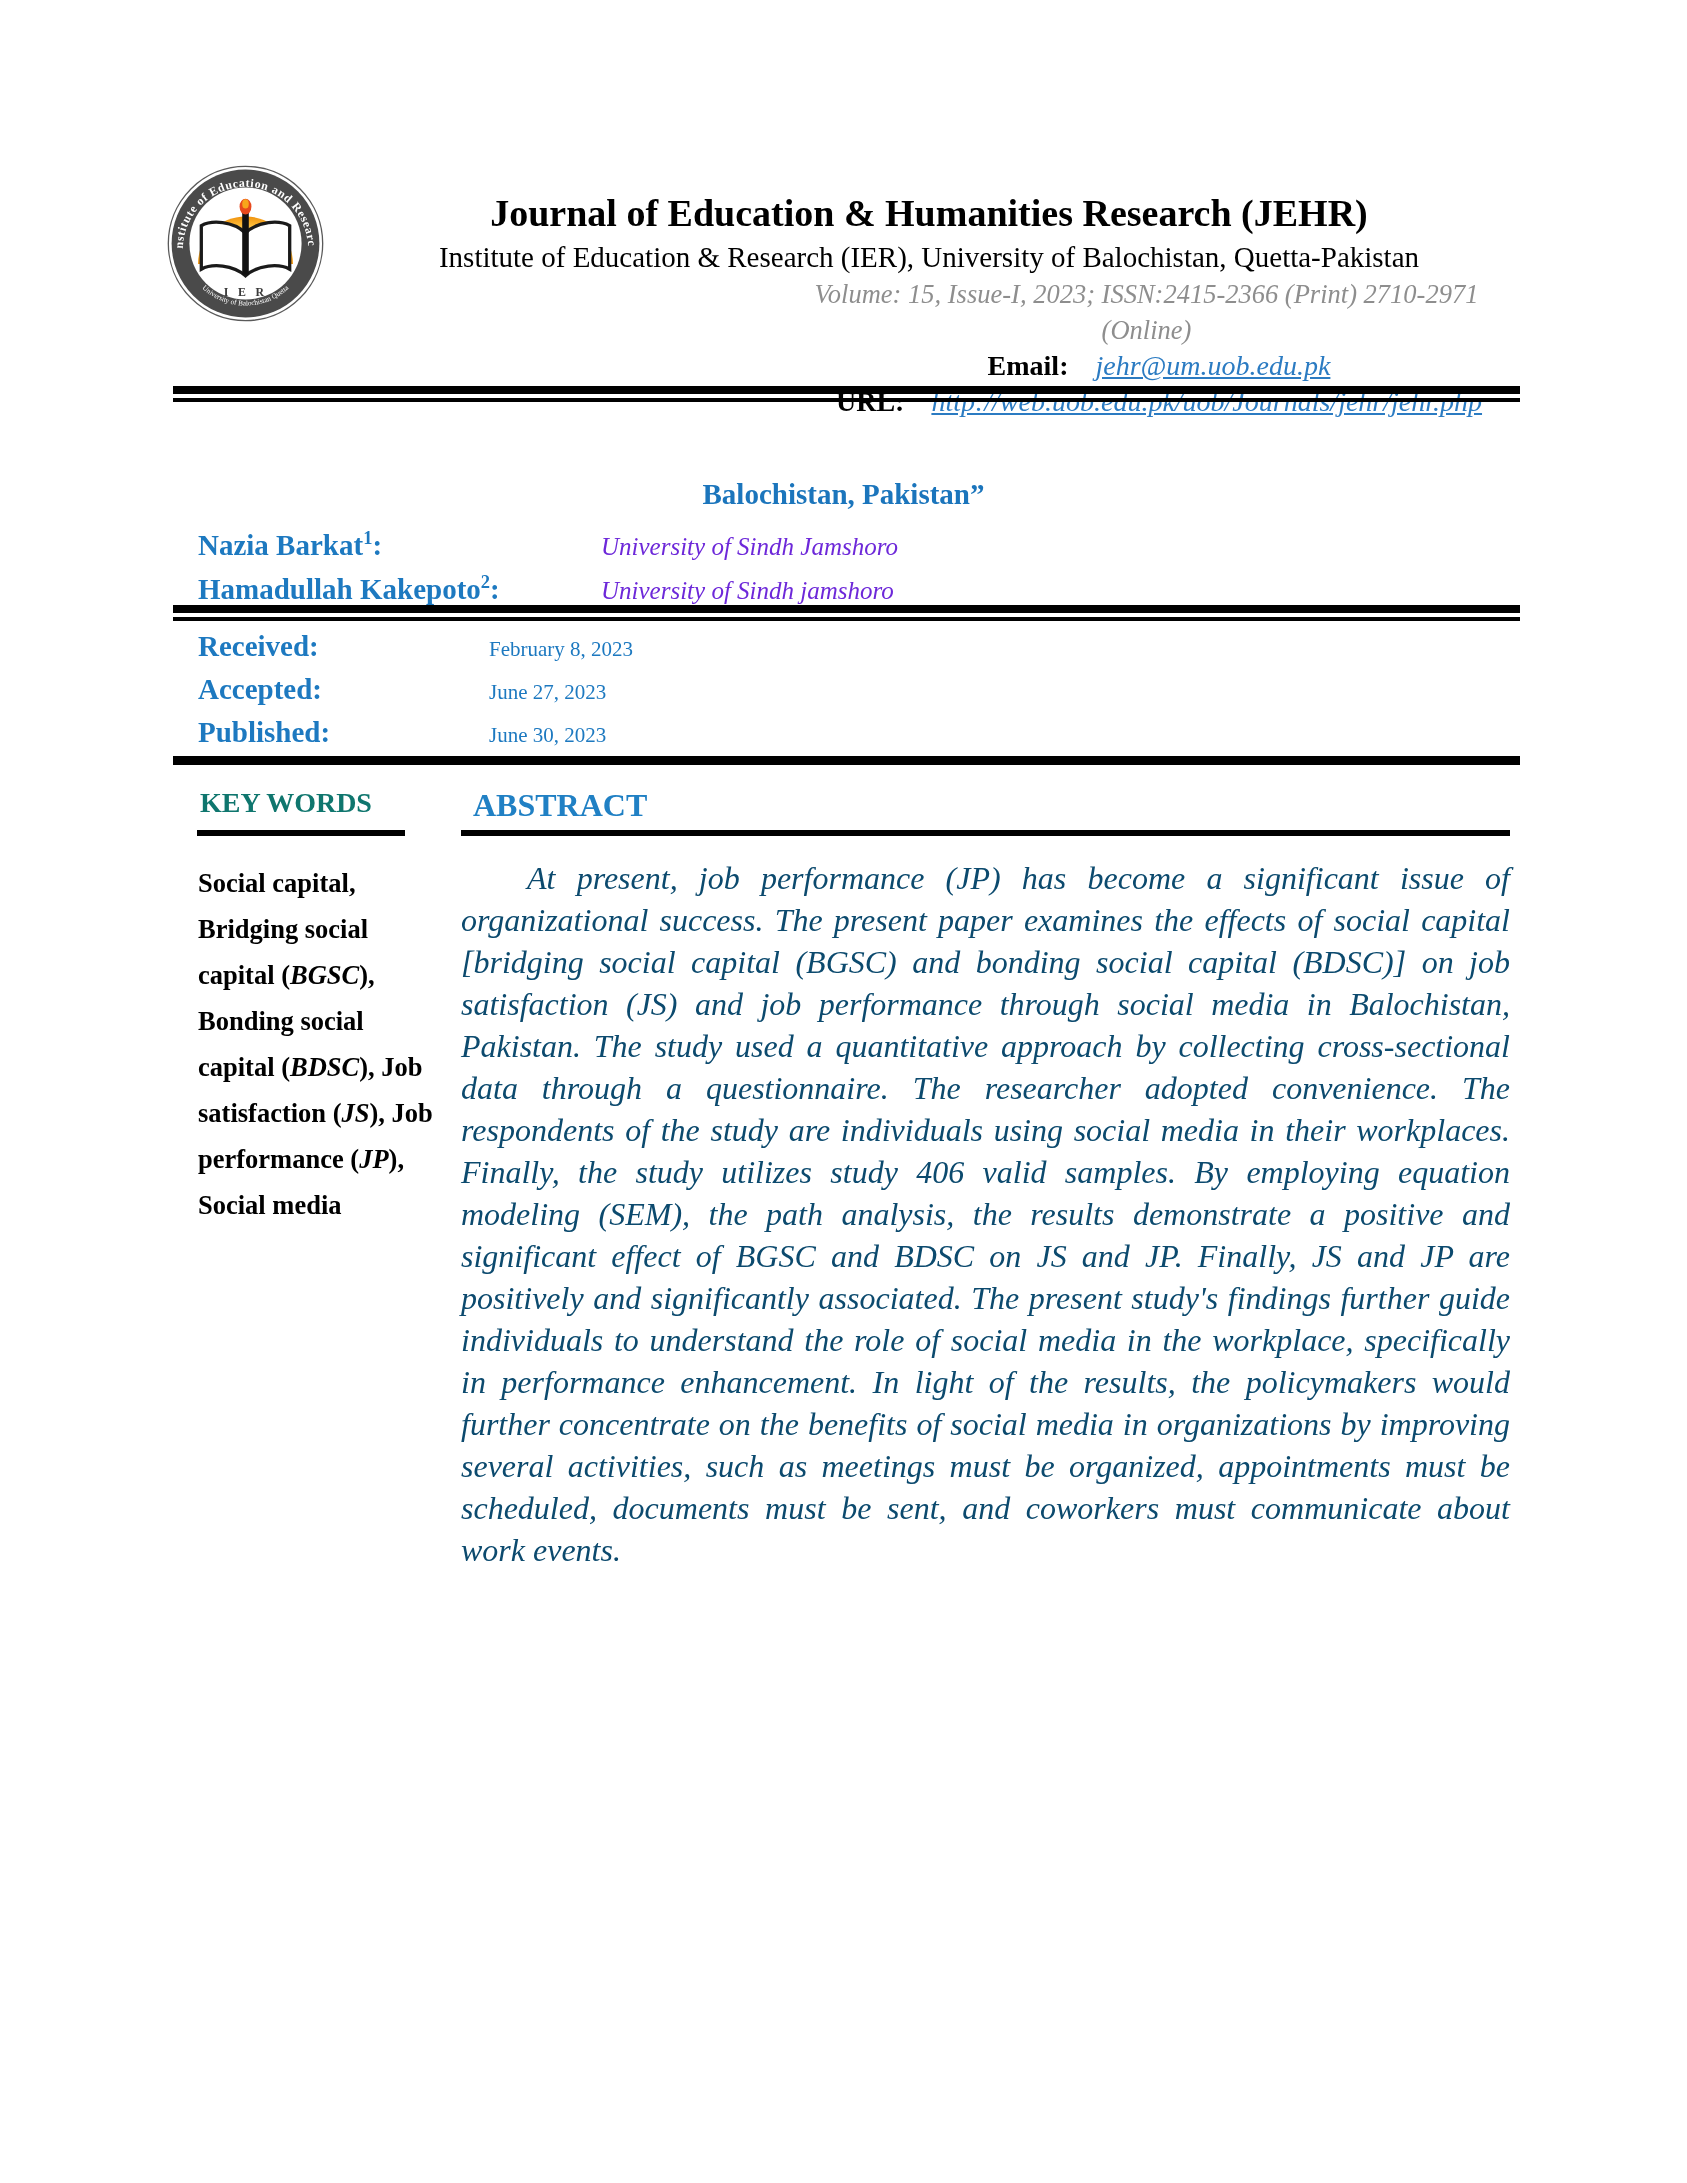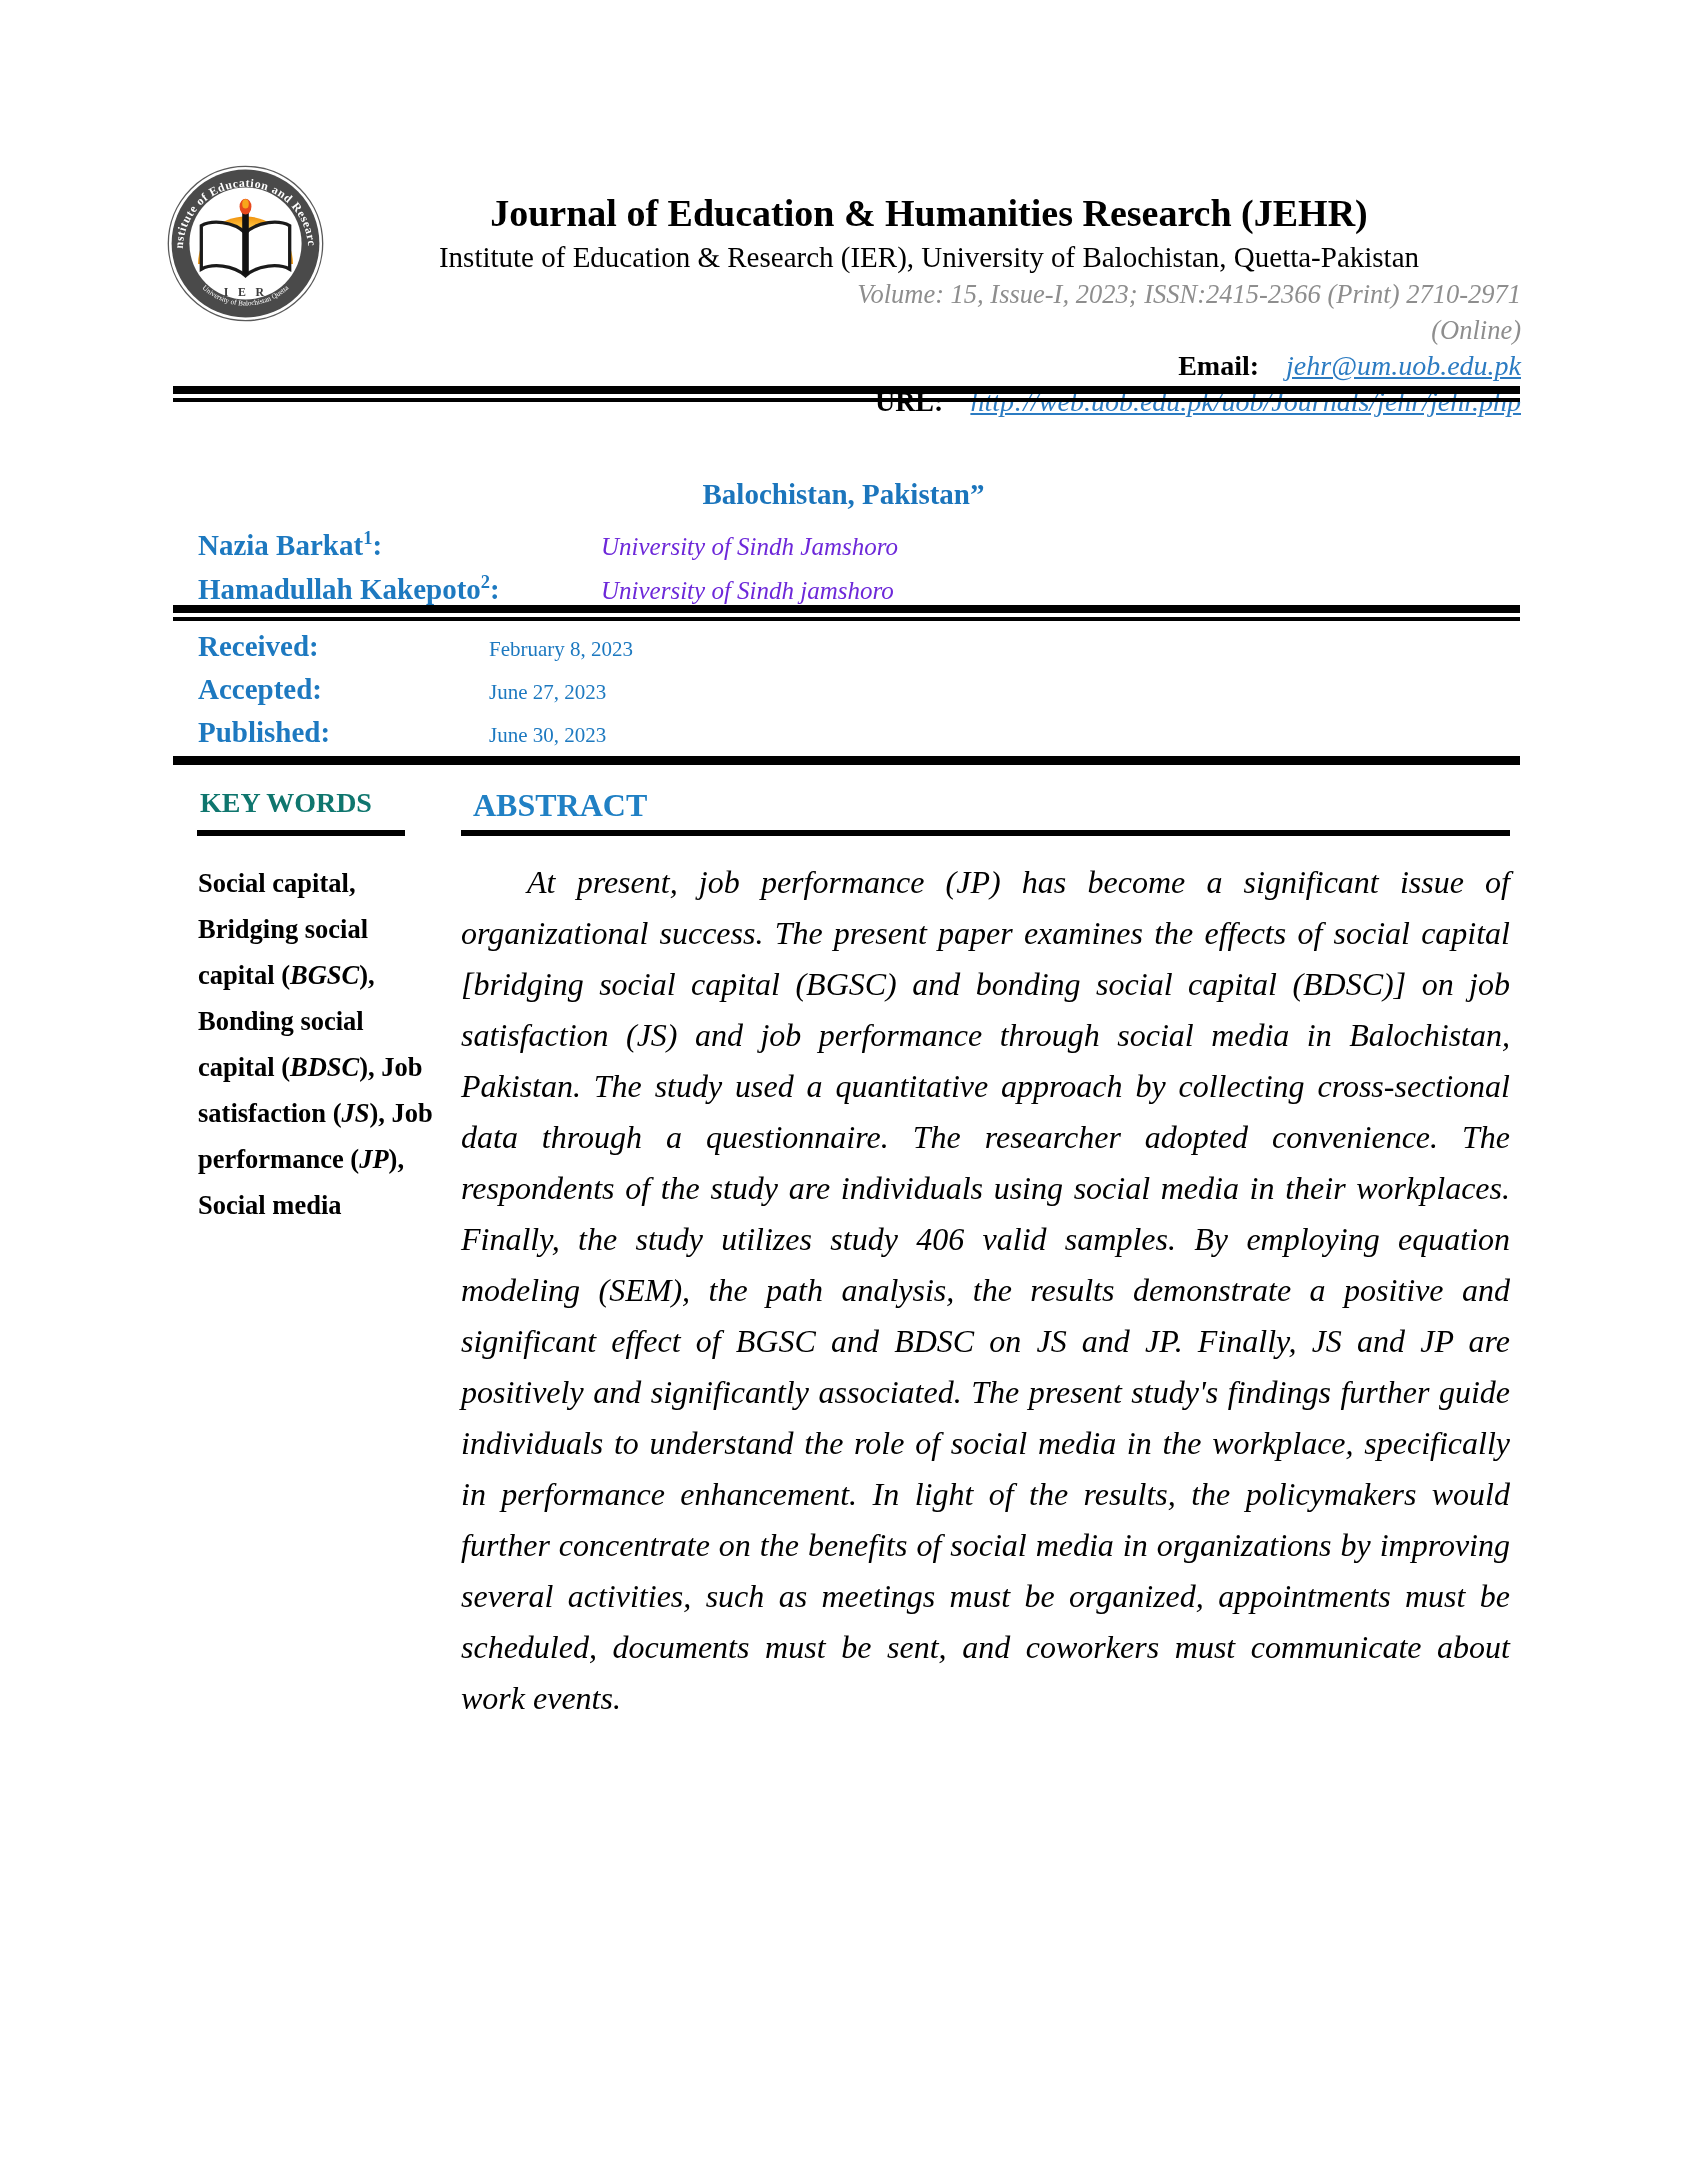"Volume: 15, Issue-I, 2023;" .meta-line { text-align: right -> center }
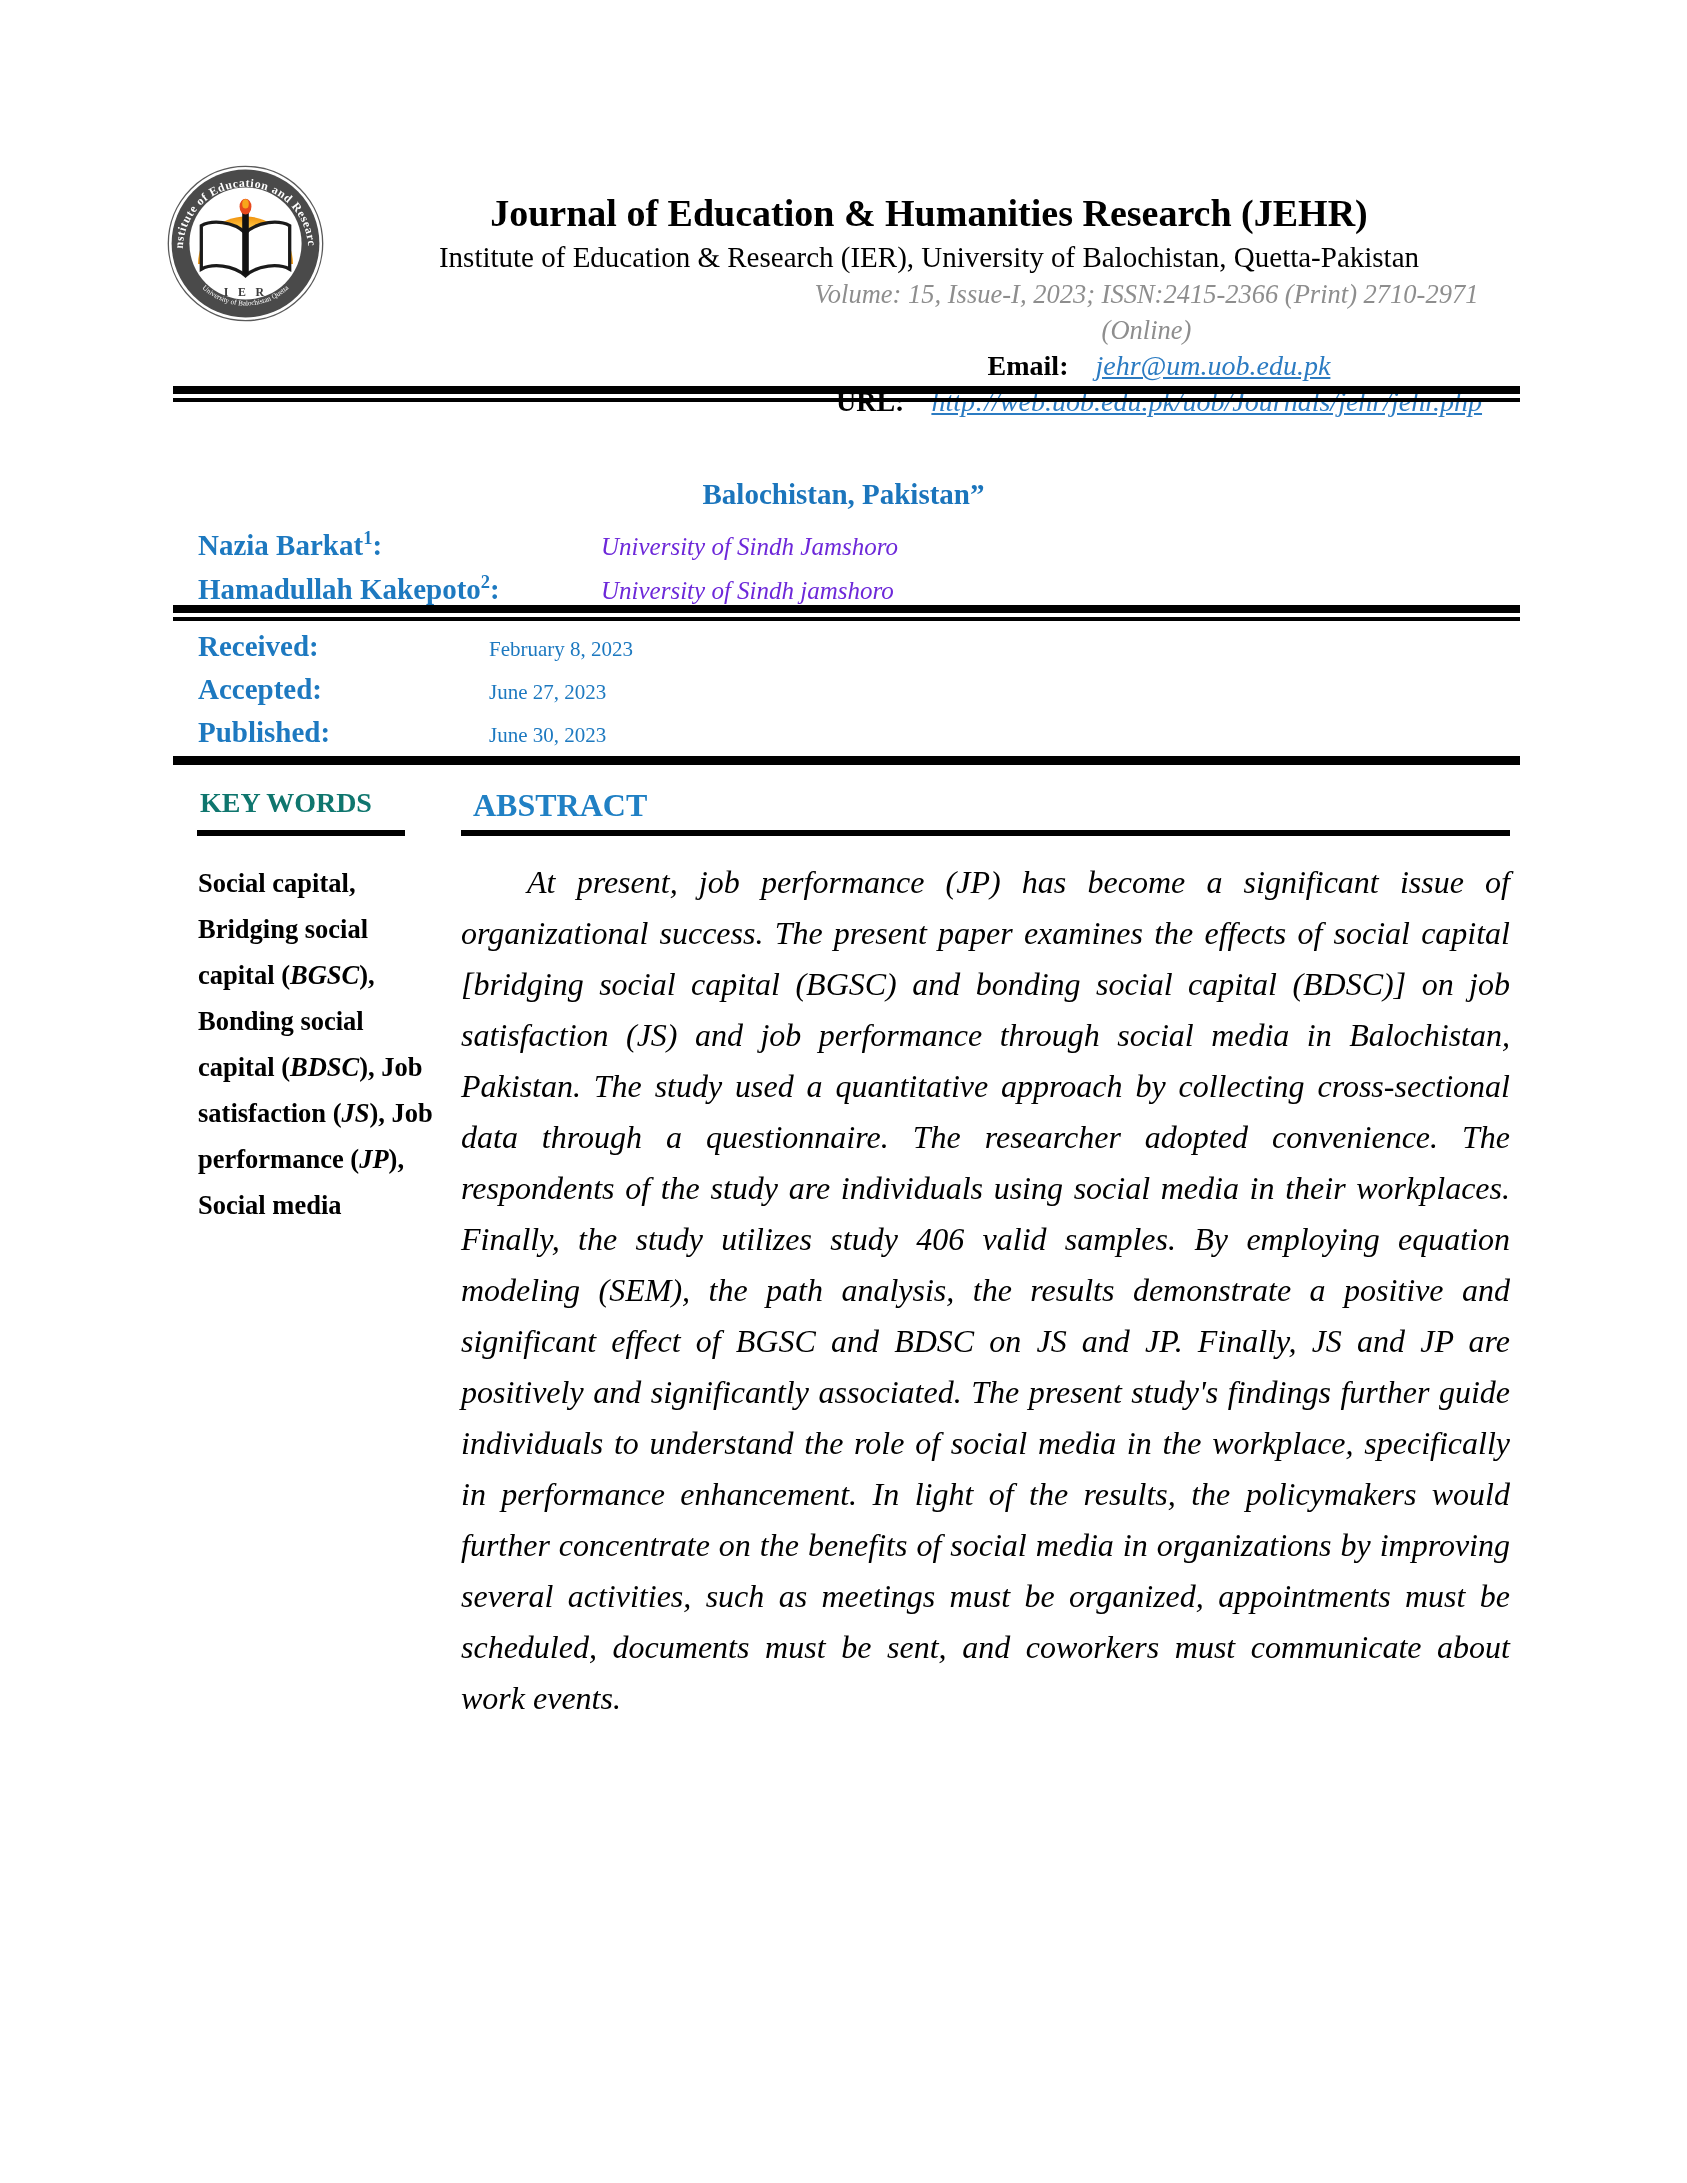"At present, job performance (JP)" .ab-text { color: #000000 -> #0c4a6e; line-height: 51px -> 42px }
